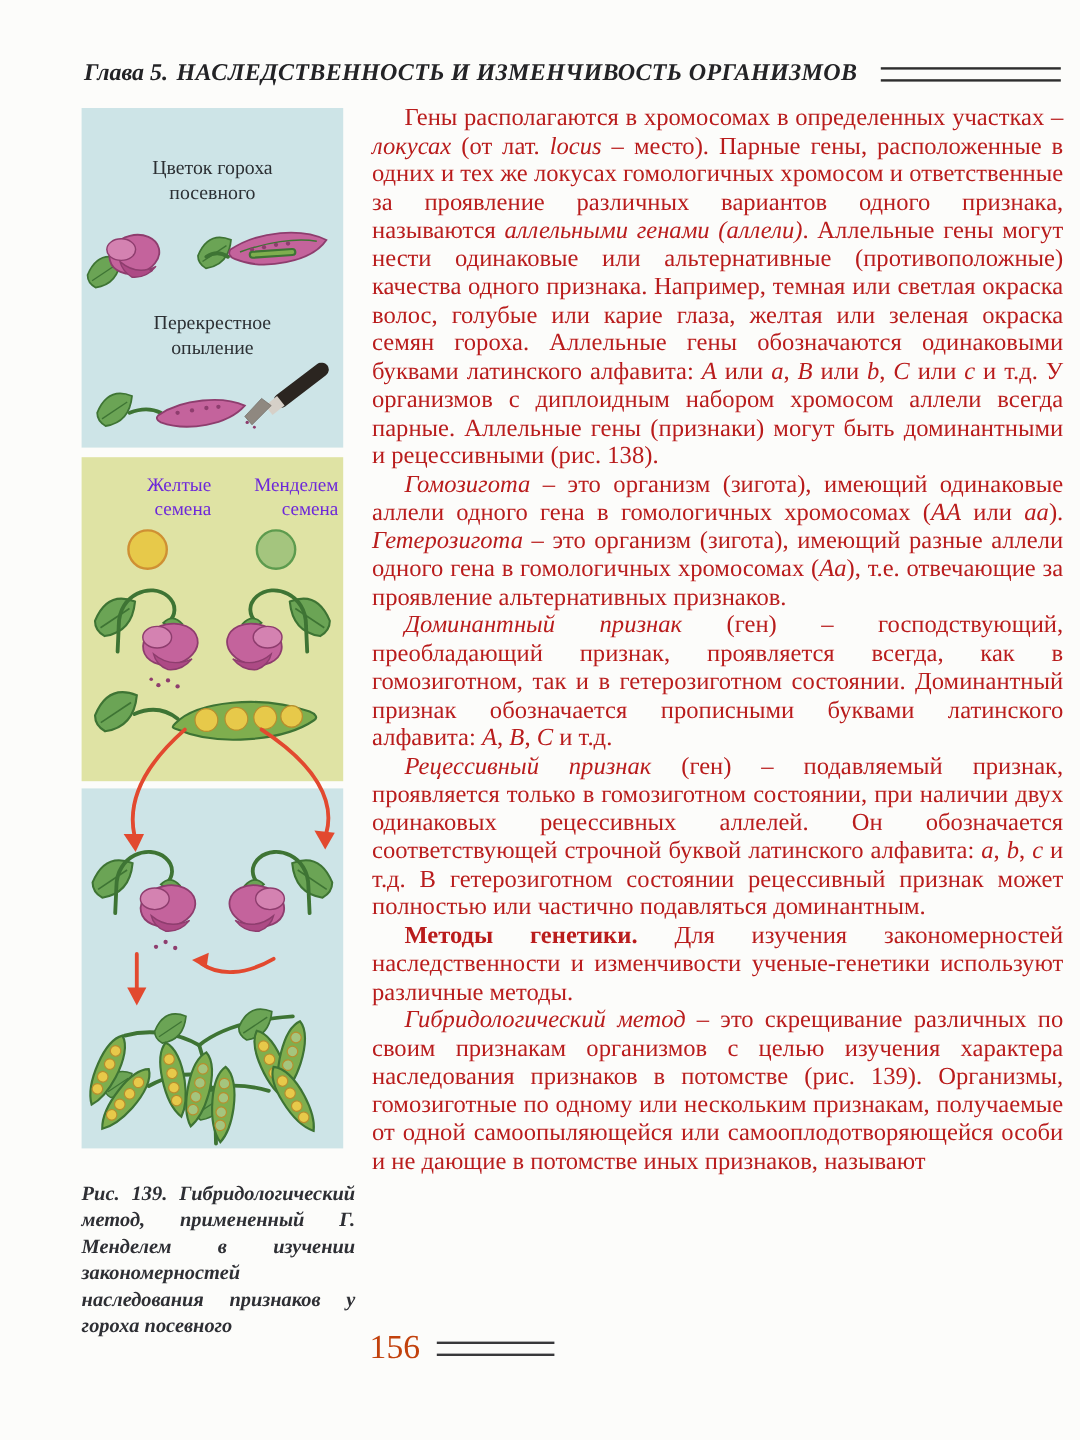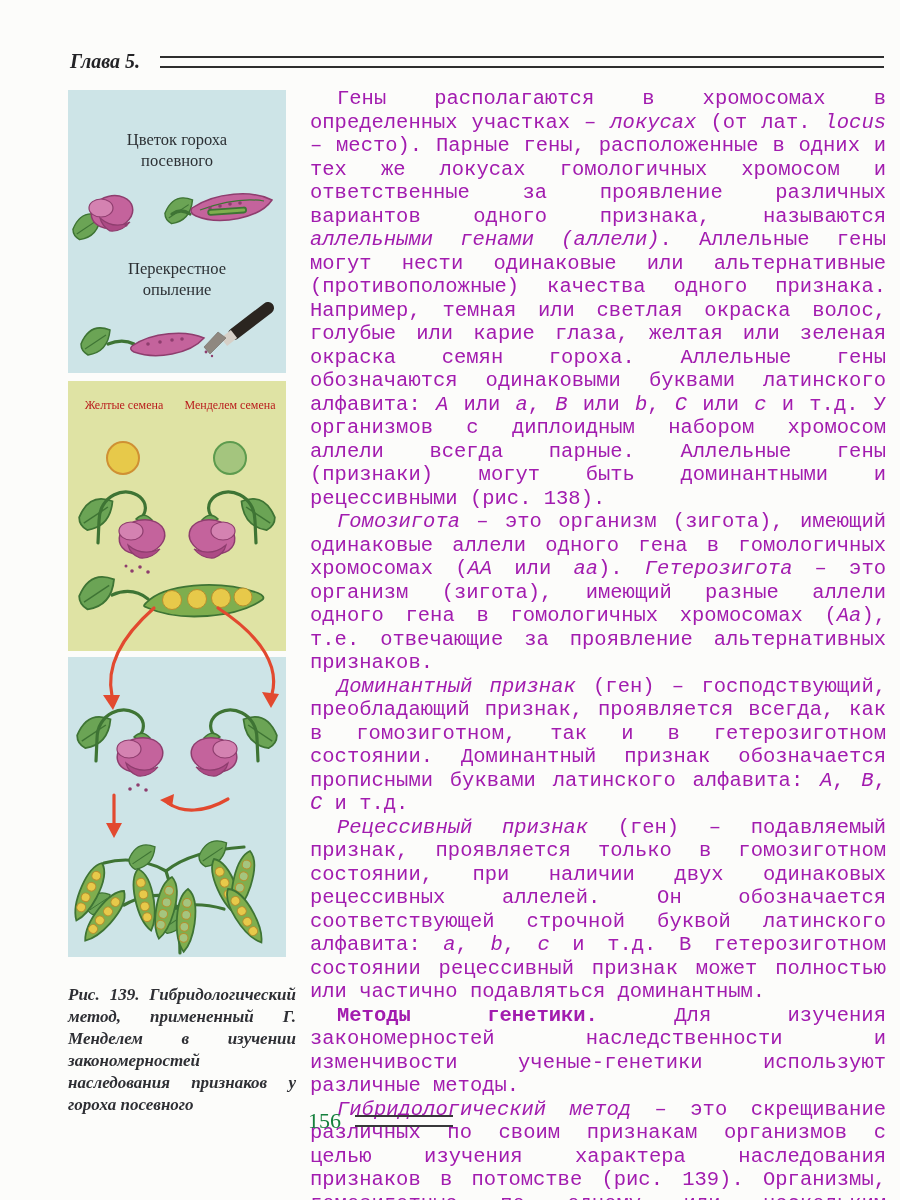"НАСЛЕДСТВЕННОСТЬ И ИЗМЕНЧИВОСТЬ" span.ch-title { html: none -> <span>НАСЛЕДСТВЕННОСТЬ И ИЗМЕНЧИВОСТЬ ОРГАНИЗМОВ</span> }
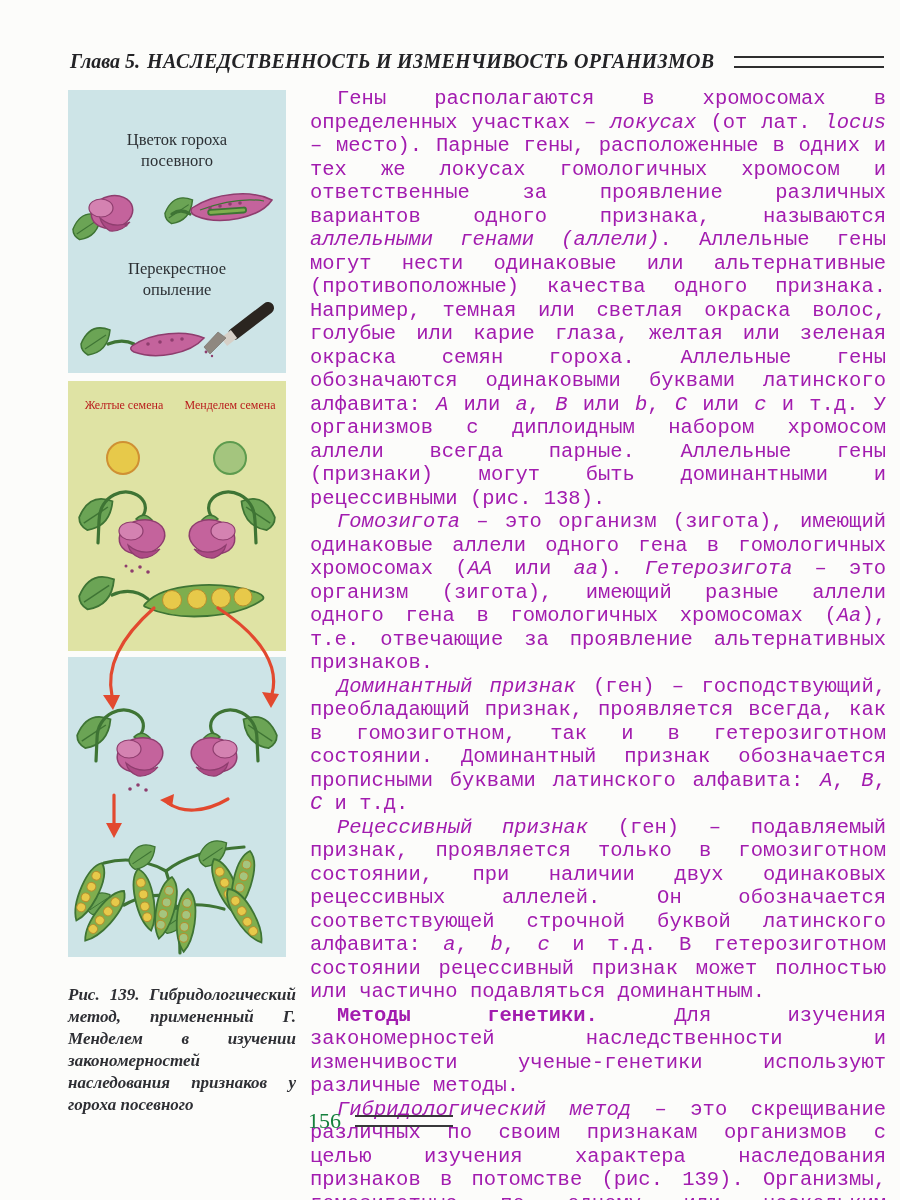"Гены располагаются в хромосомах в" .body-par { color: #a21caf -> #b91c1c; font-family: Liberation Mono, monospace -> none }
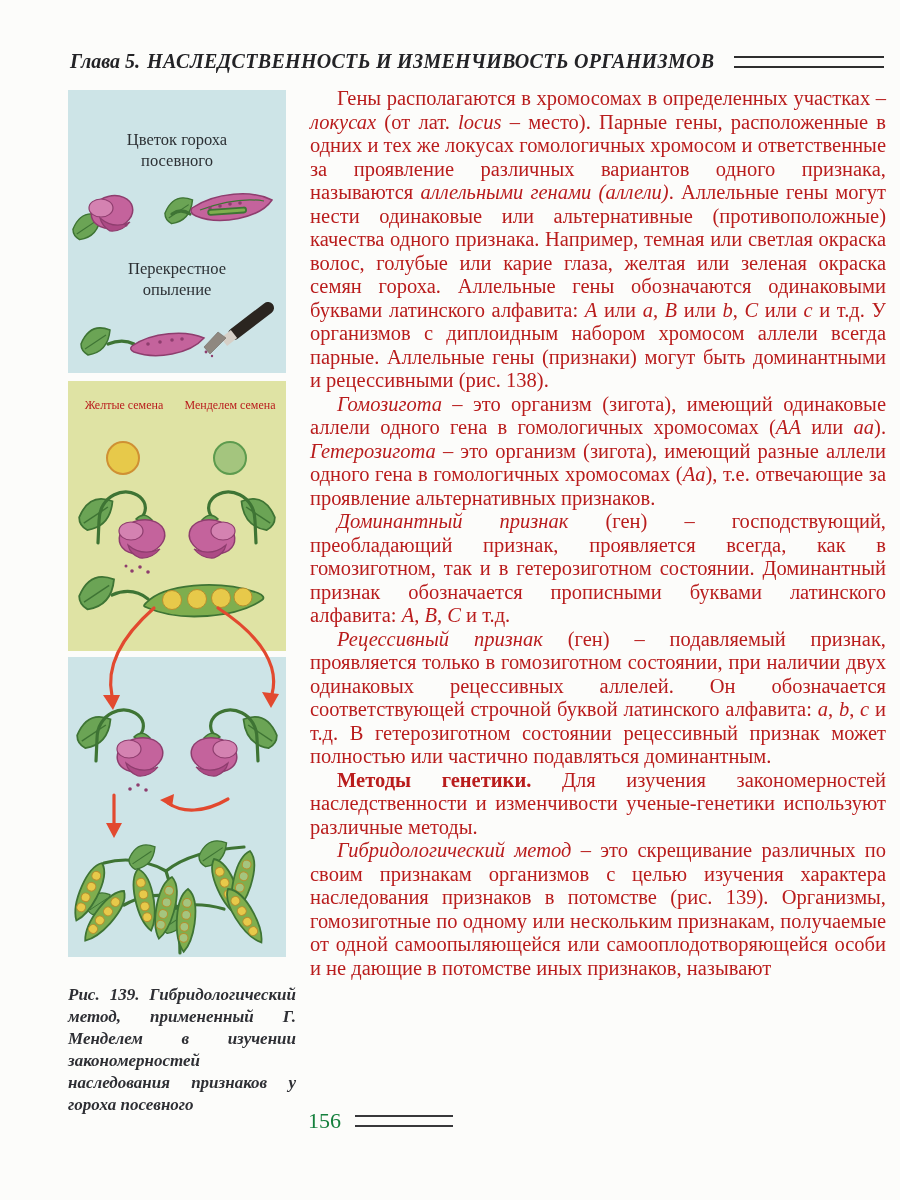"Желтые семена" .lbl-half { color: #b91c1c -> #6d28d9; font-size: 12px -> 16px; text-align: center -> right }
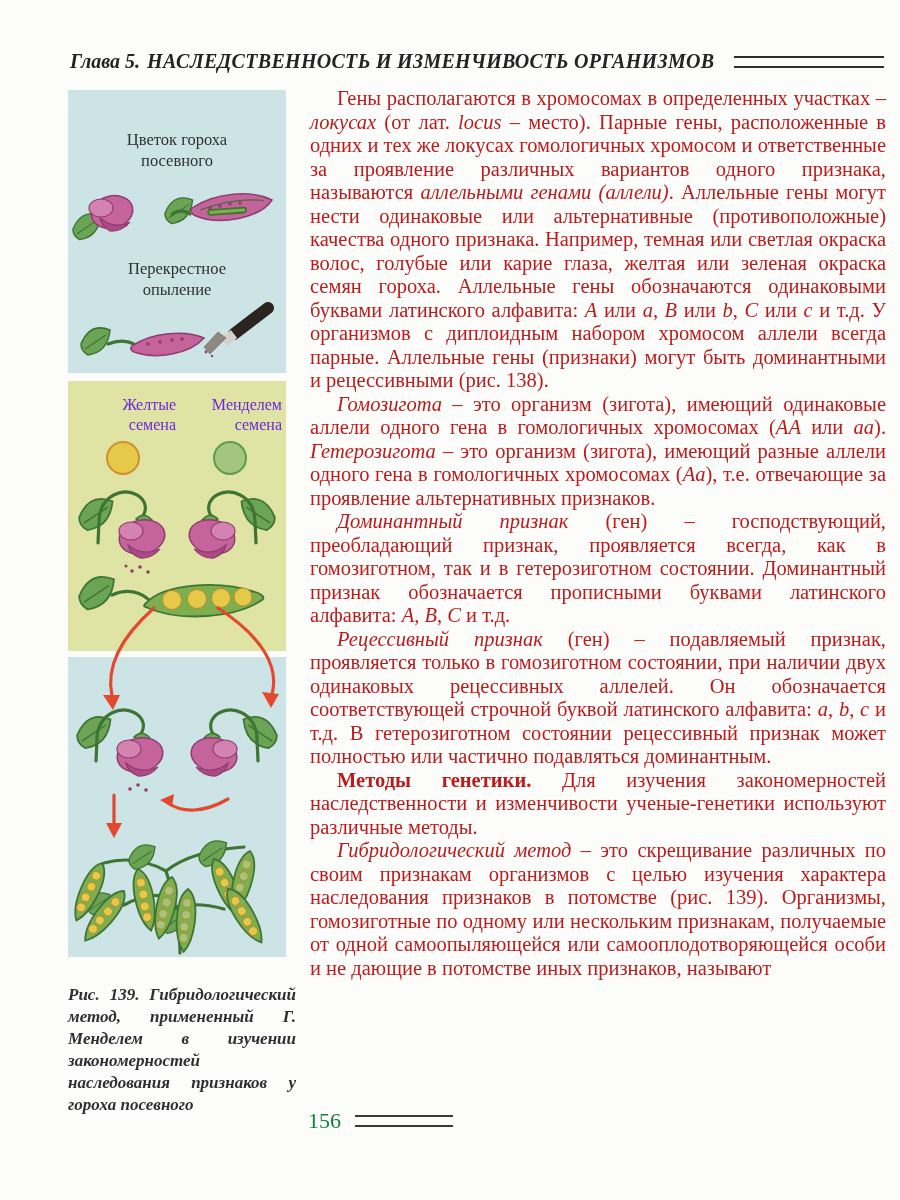"156" .pn { color: #15803d -> #c2410c; font-size: 22px -> 28px }
